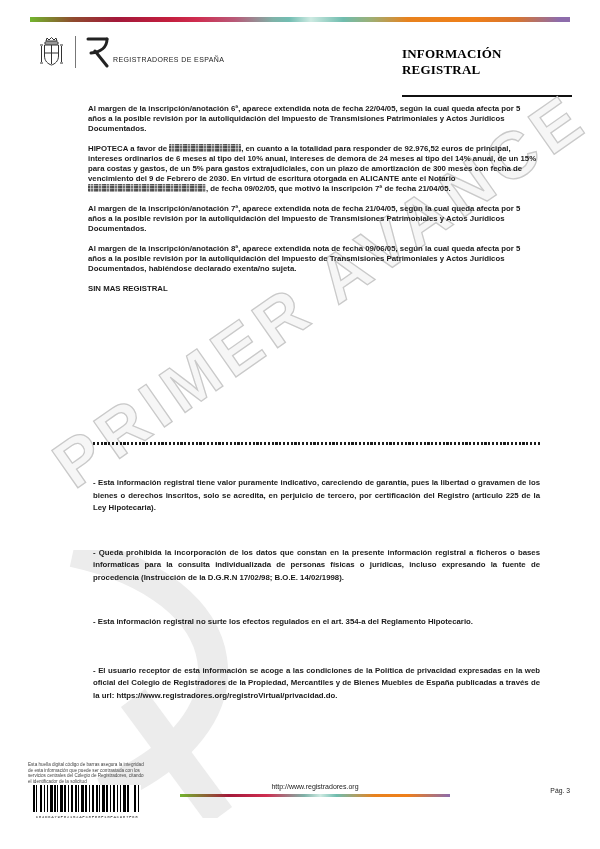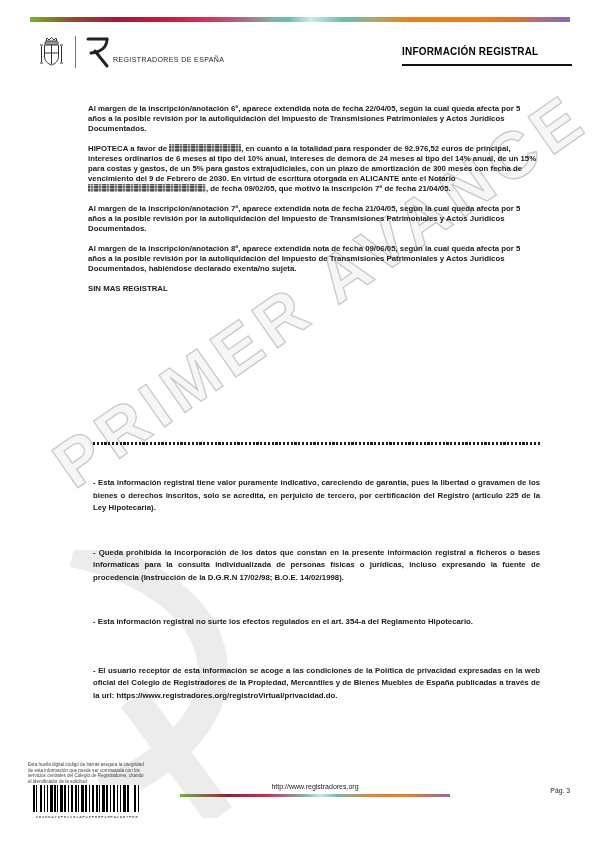"INFORMACIÓN REGISTRAL" .doc-title { font-family: none -> Liberation Serif, serif; font-size: 10px -> 13px; padding-bottom: 7px -> 17px }
